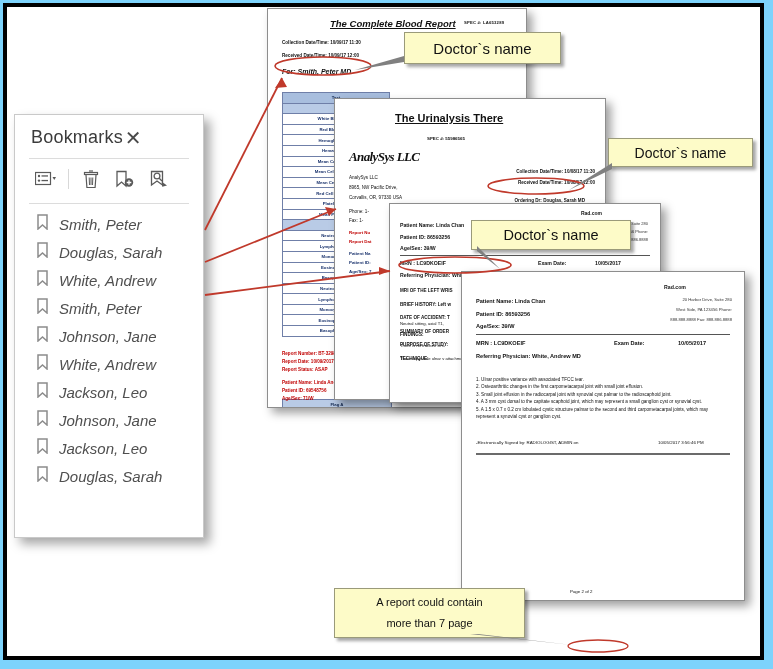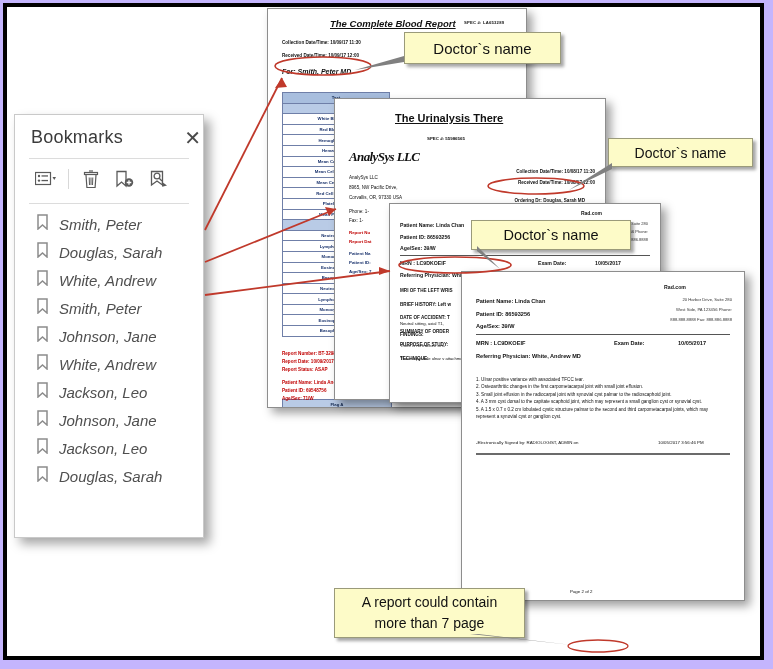"The Complete Blood Report" #stage { background: #c4b5fd -> #7dd3fc }
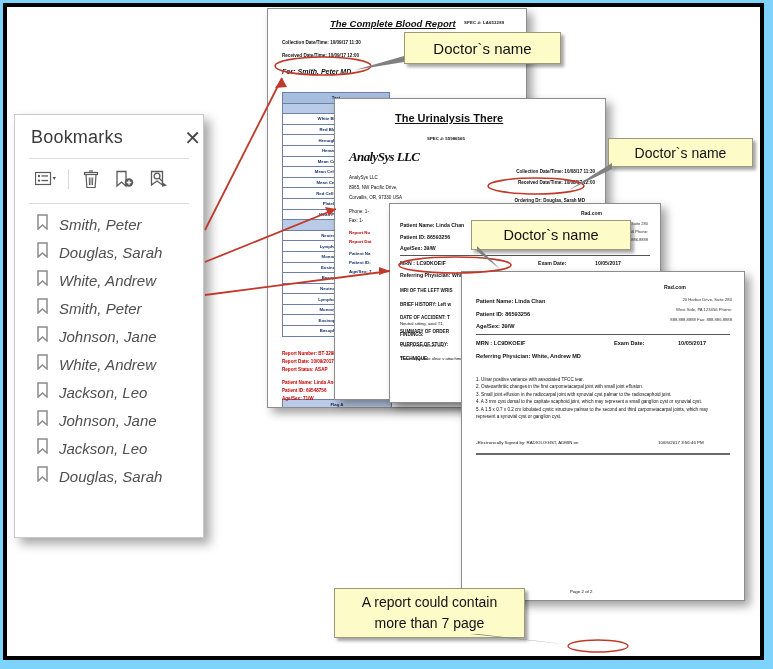"Bookmarks" #bm-head { justify-content: space-between -> flex-start; padding: 12px 0 6px 16px -> 12px 7px 6px 16px }
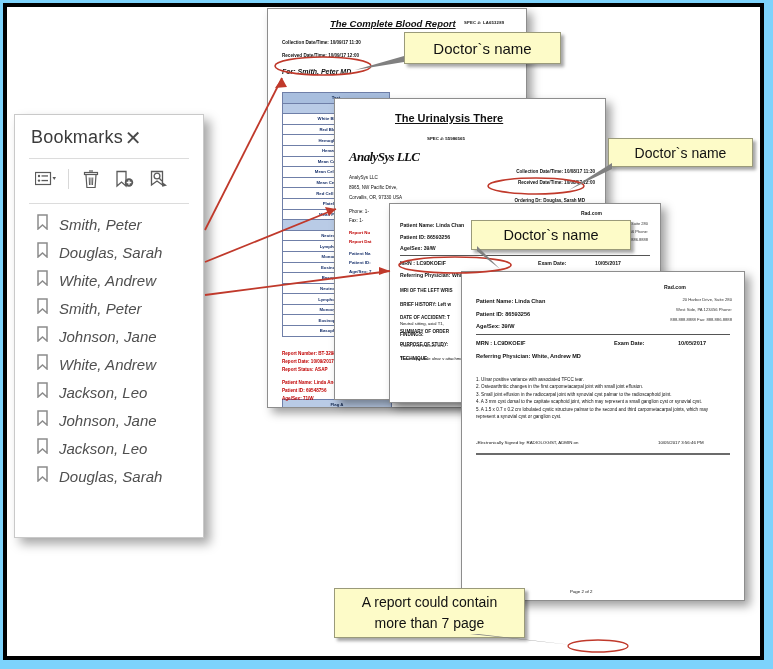"A report could contain" #co4 { font-size: 14px -> 11px }
